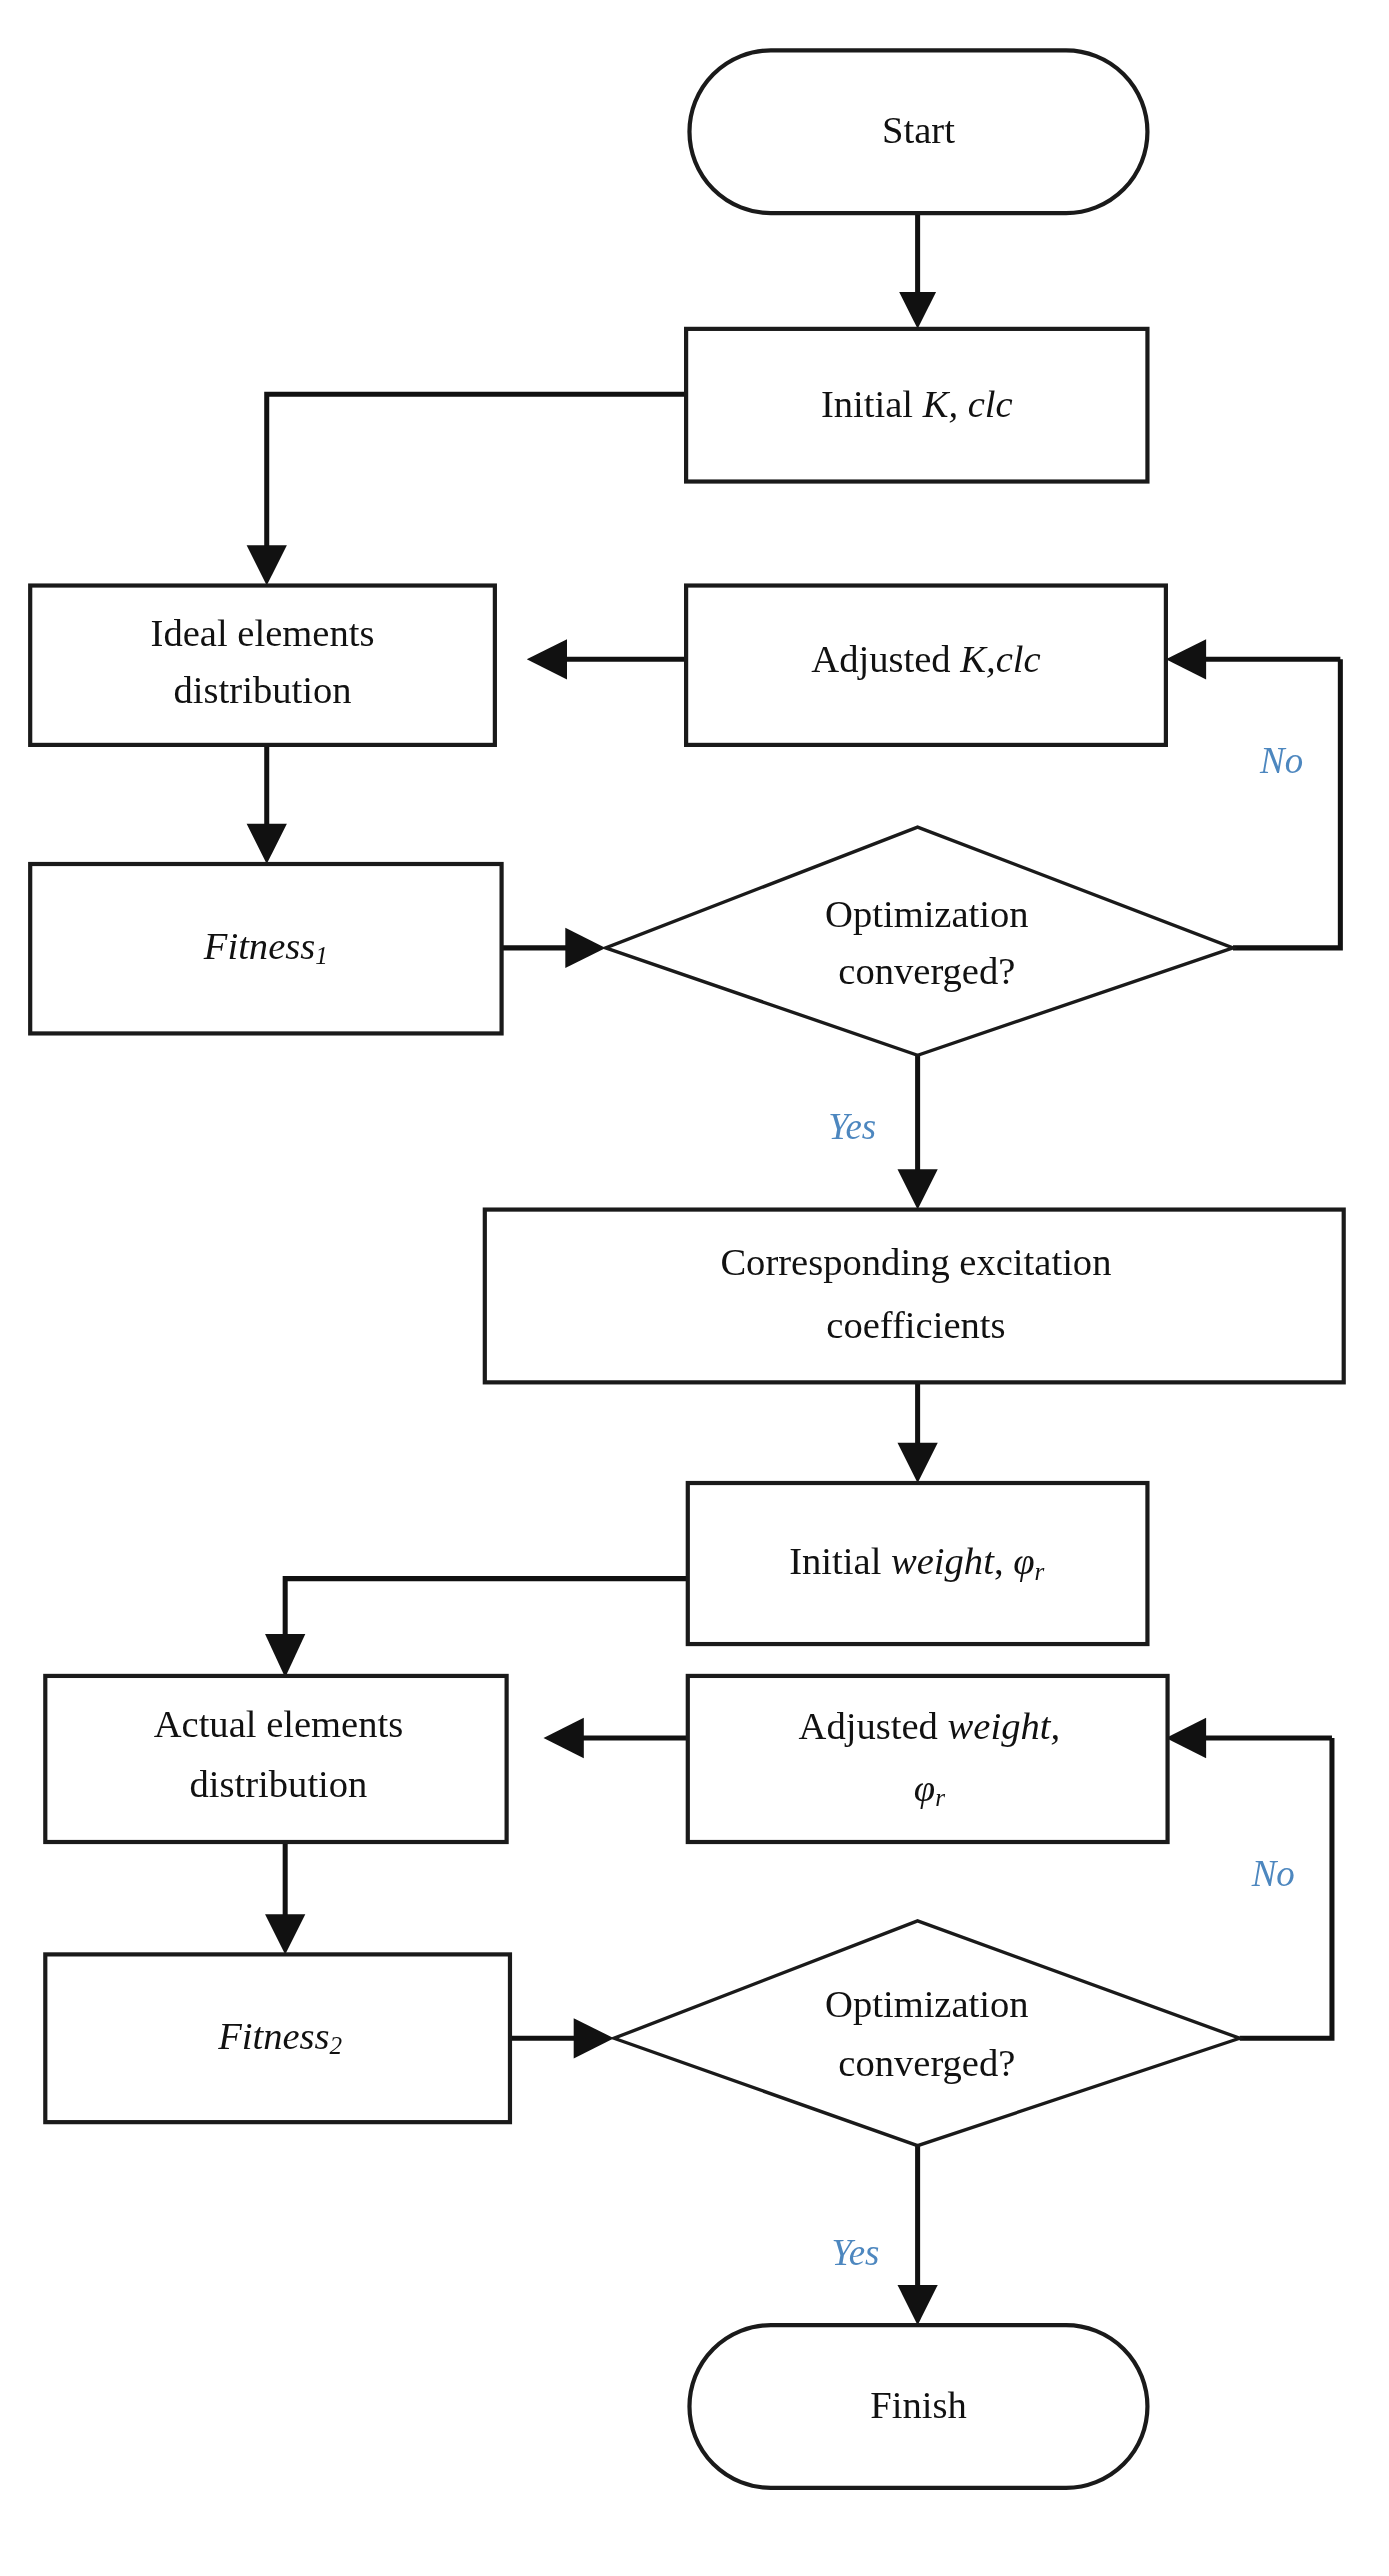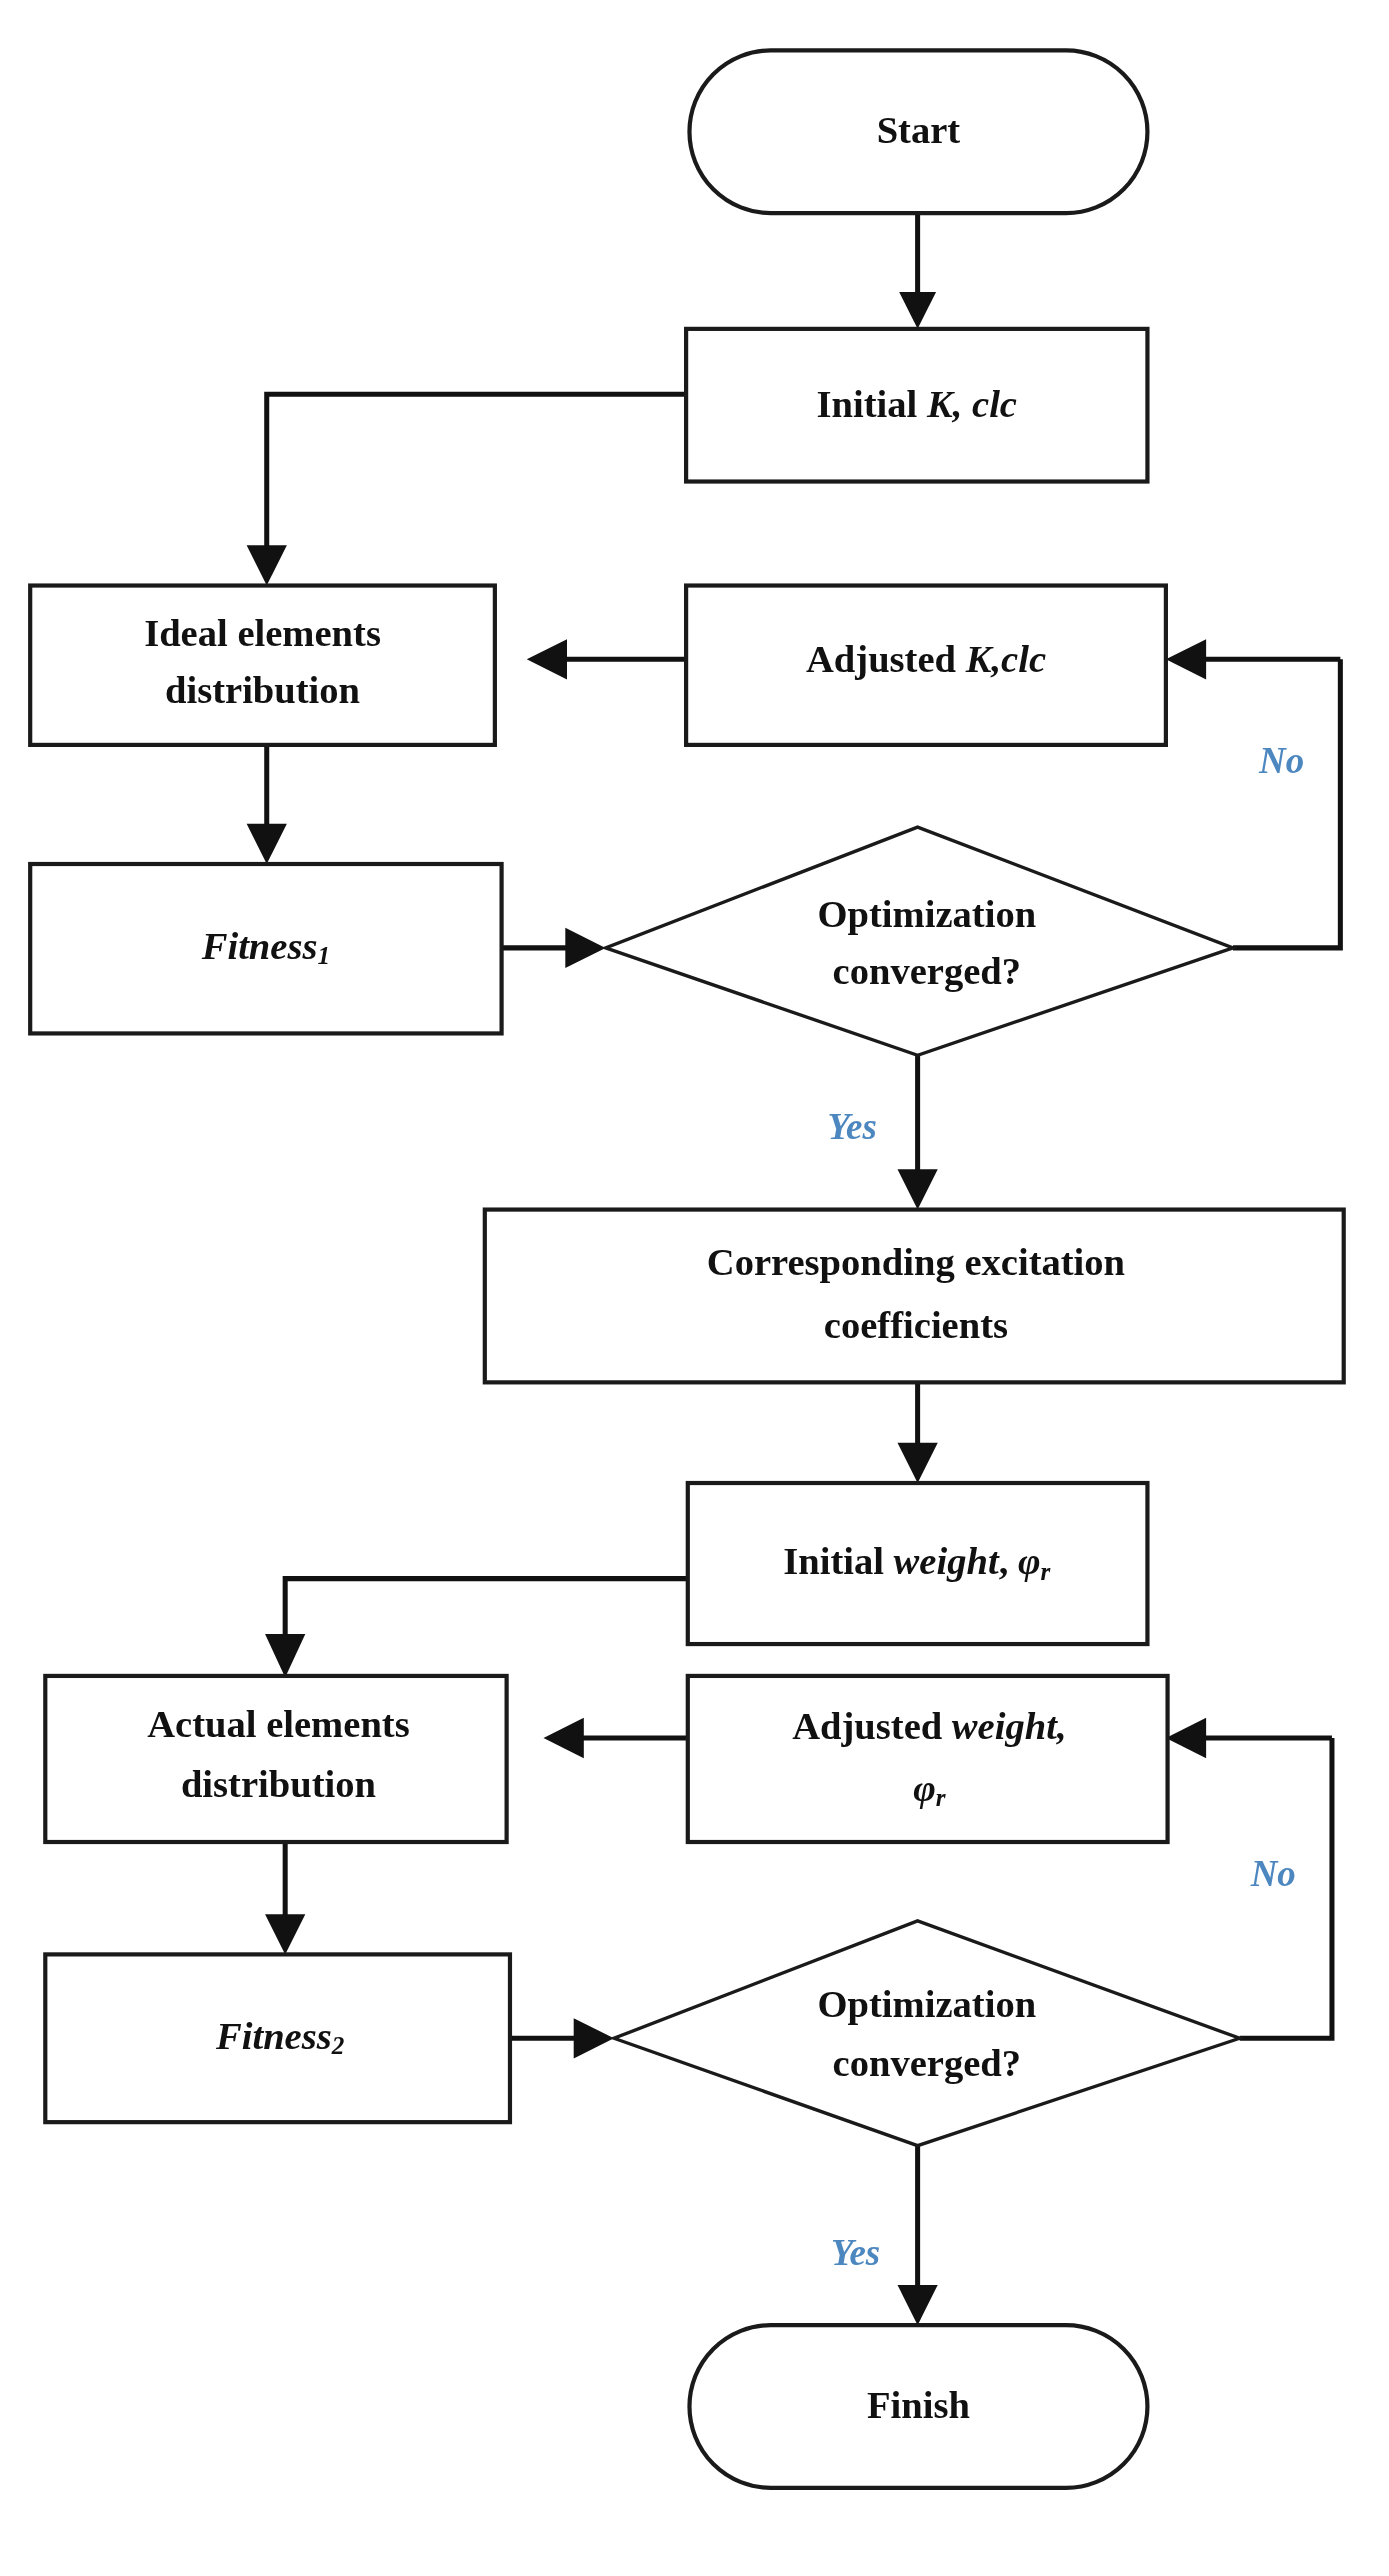"Start" #flow-root { font-weight: bold -> none }
